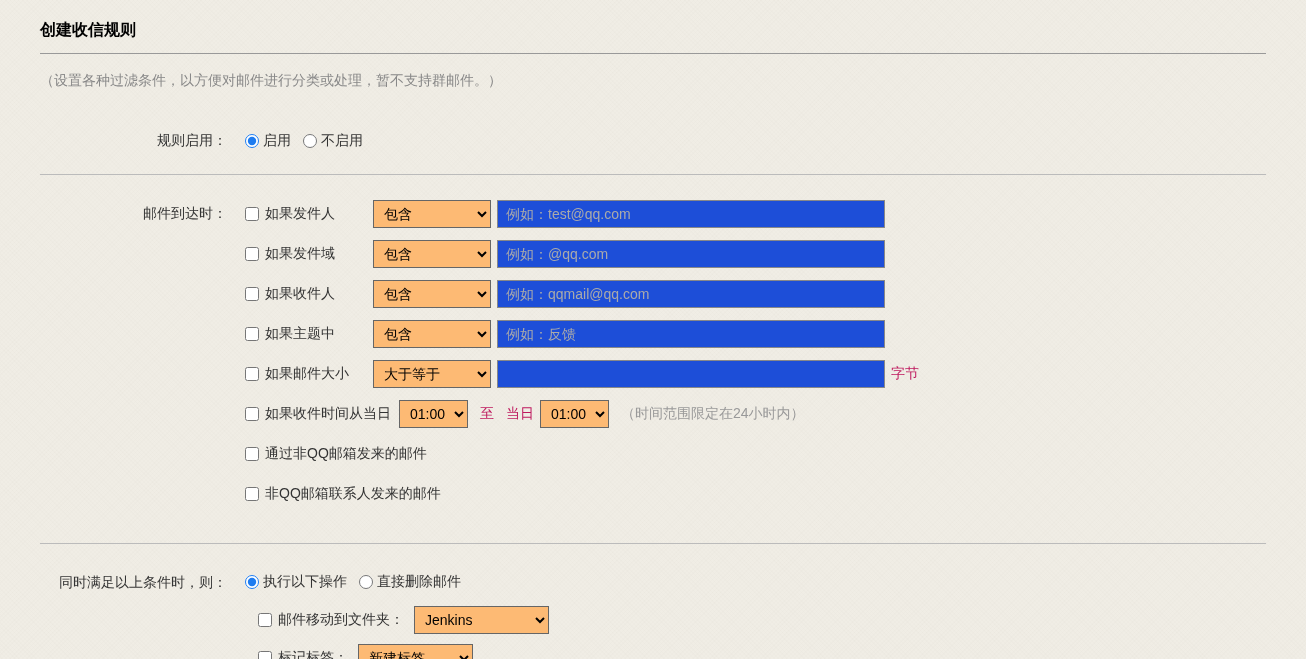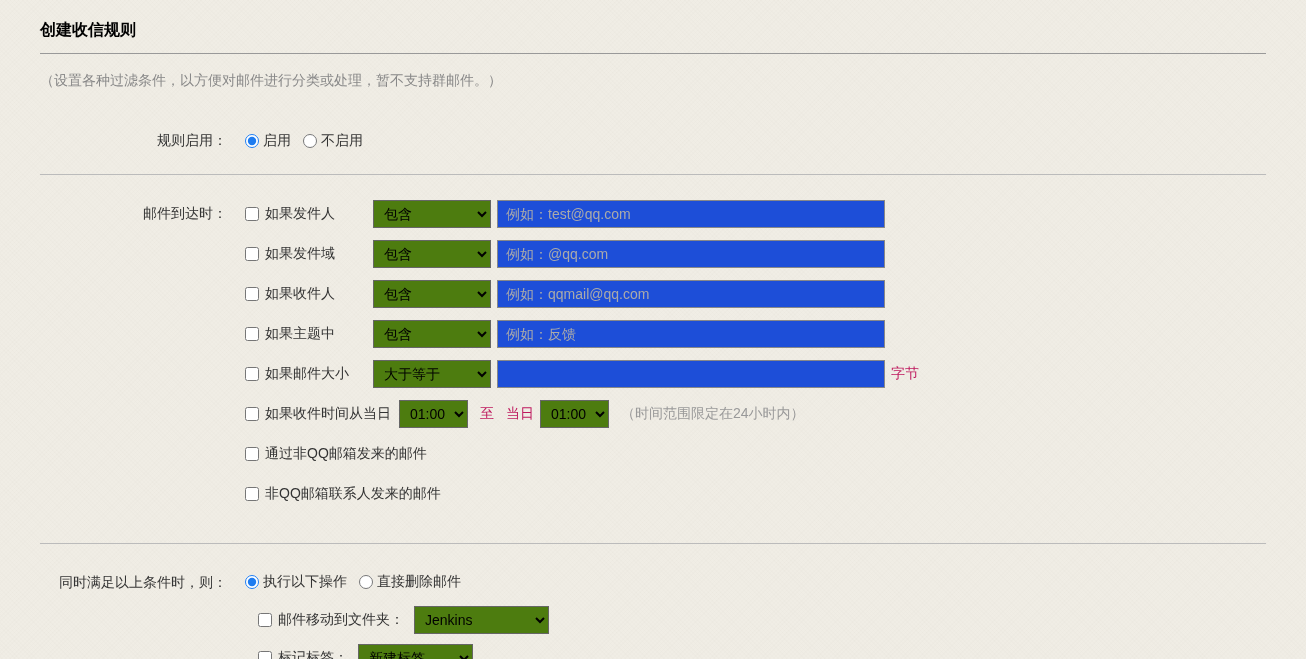"包含" .select-box { background: #4d7c0f -> #fdba74 }
